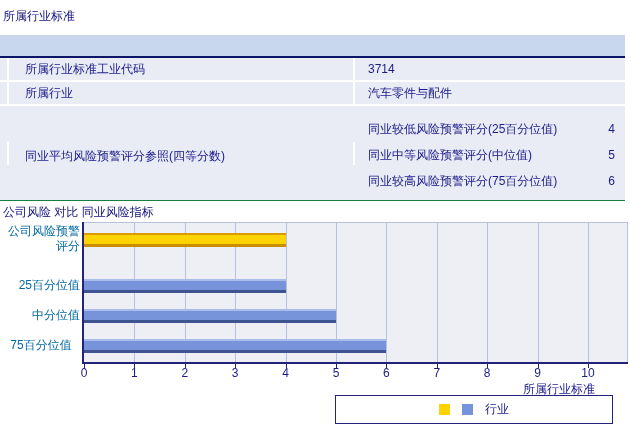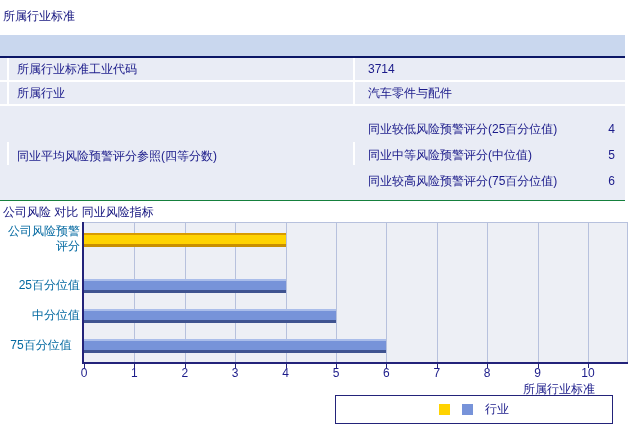"所属行业标准工业代码" .trow .lcell { padding-left: 10px -> 18px }
